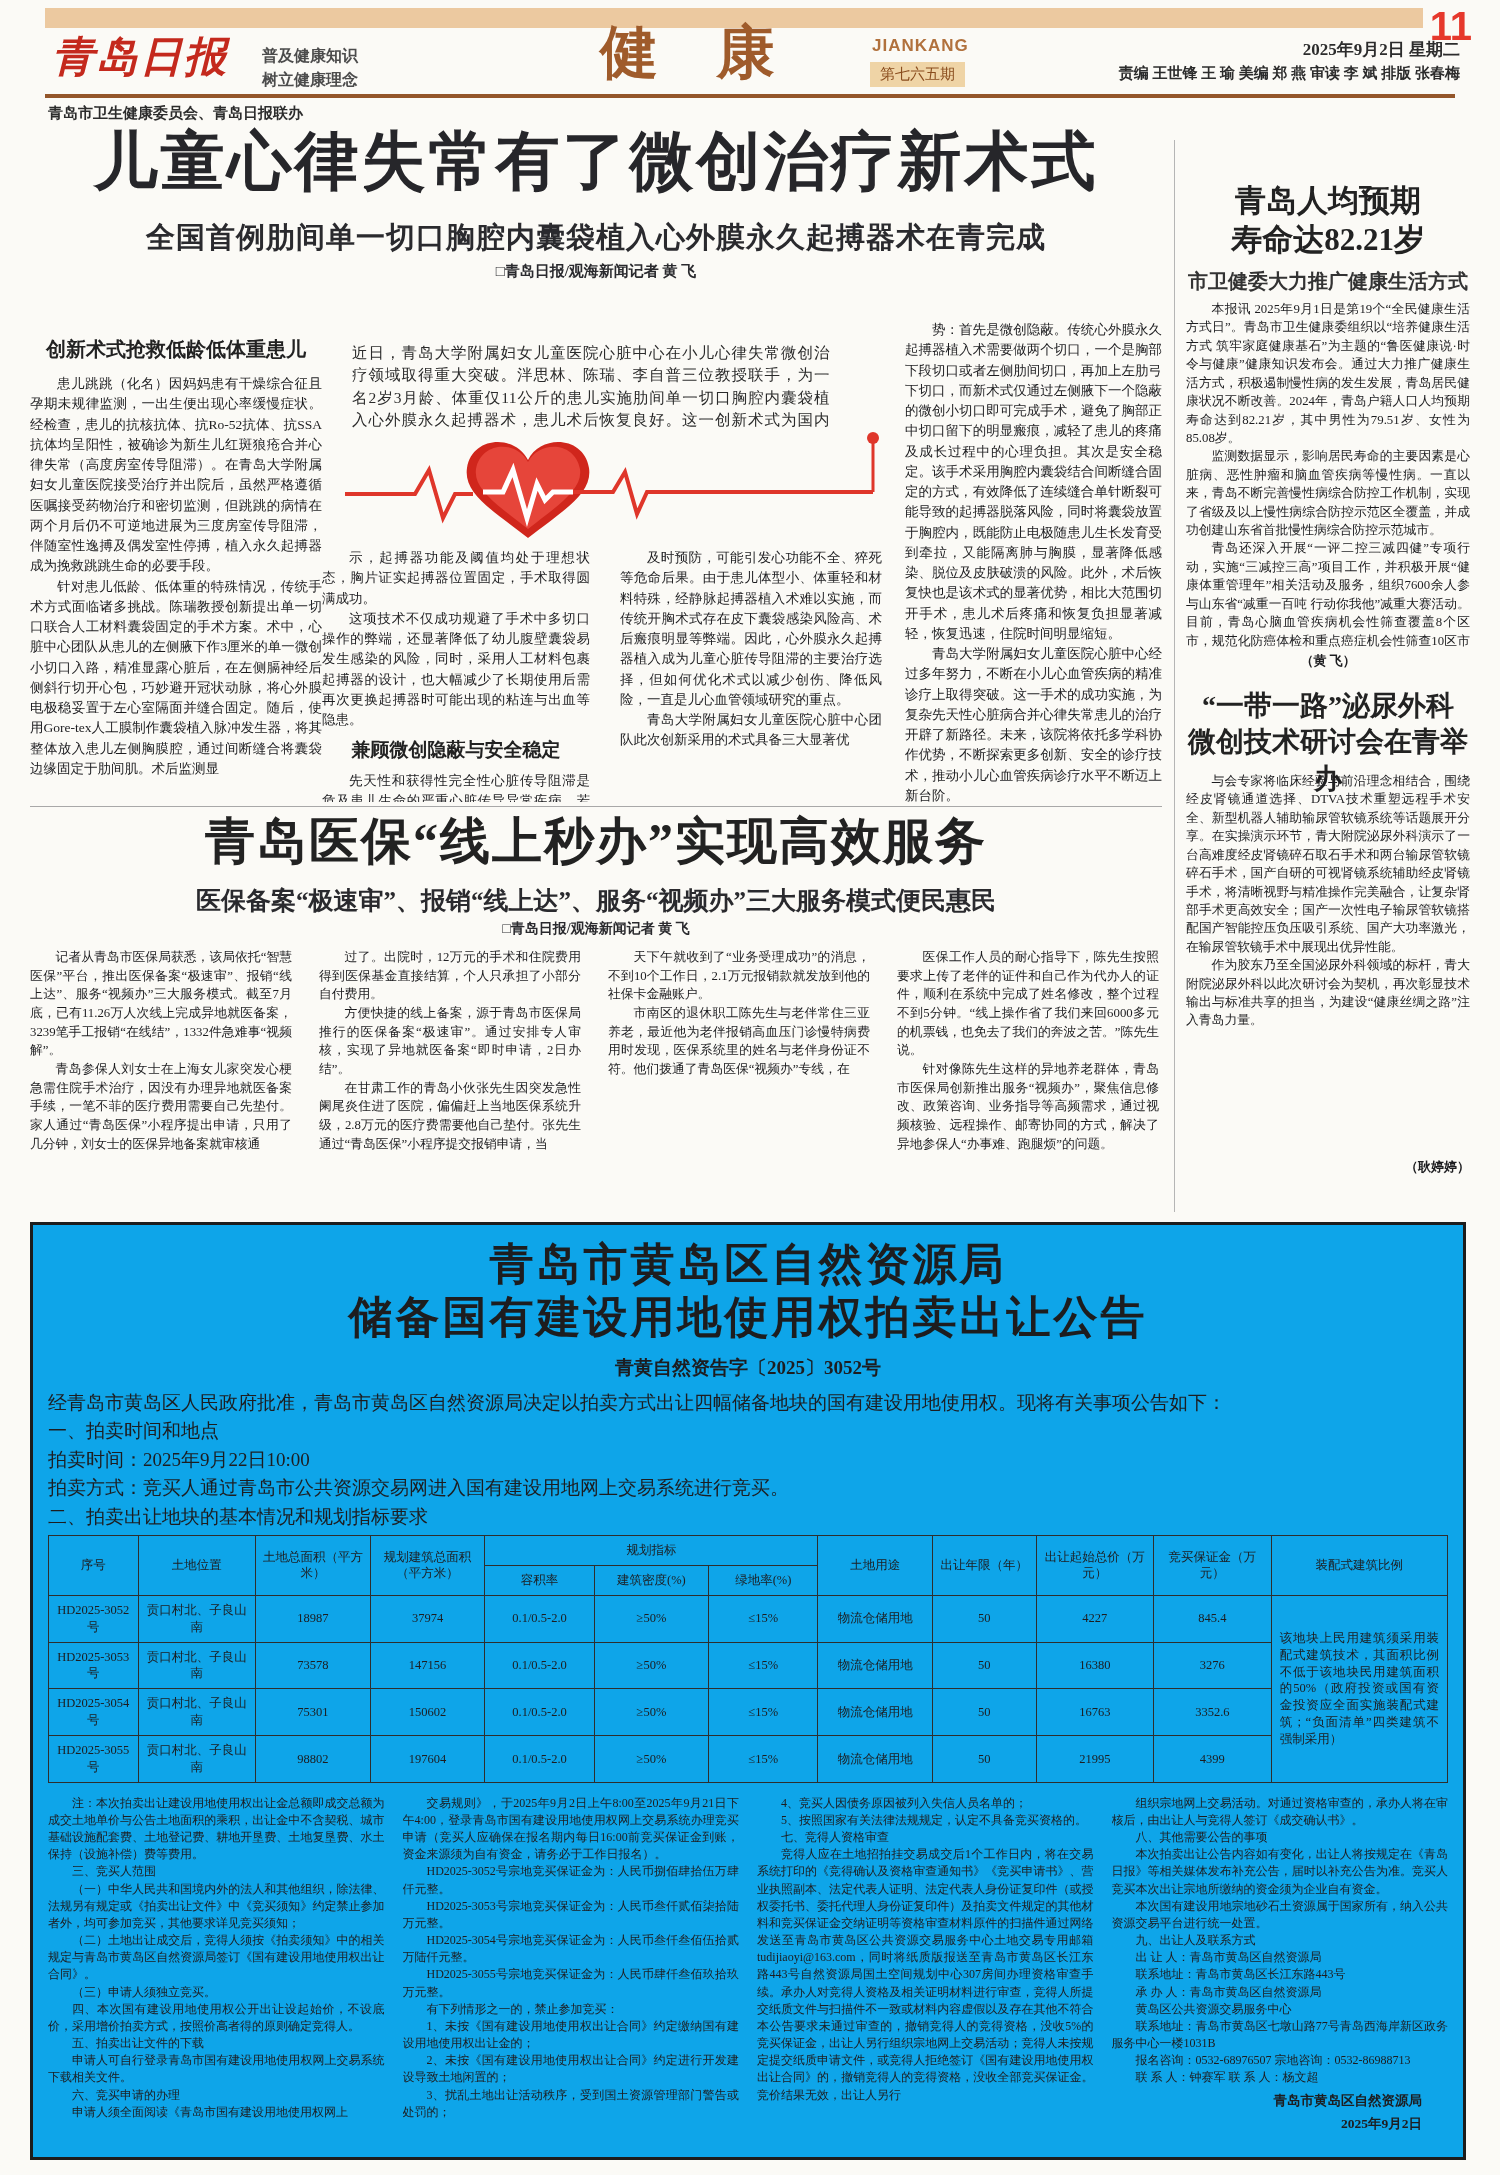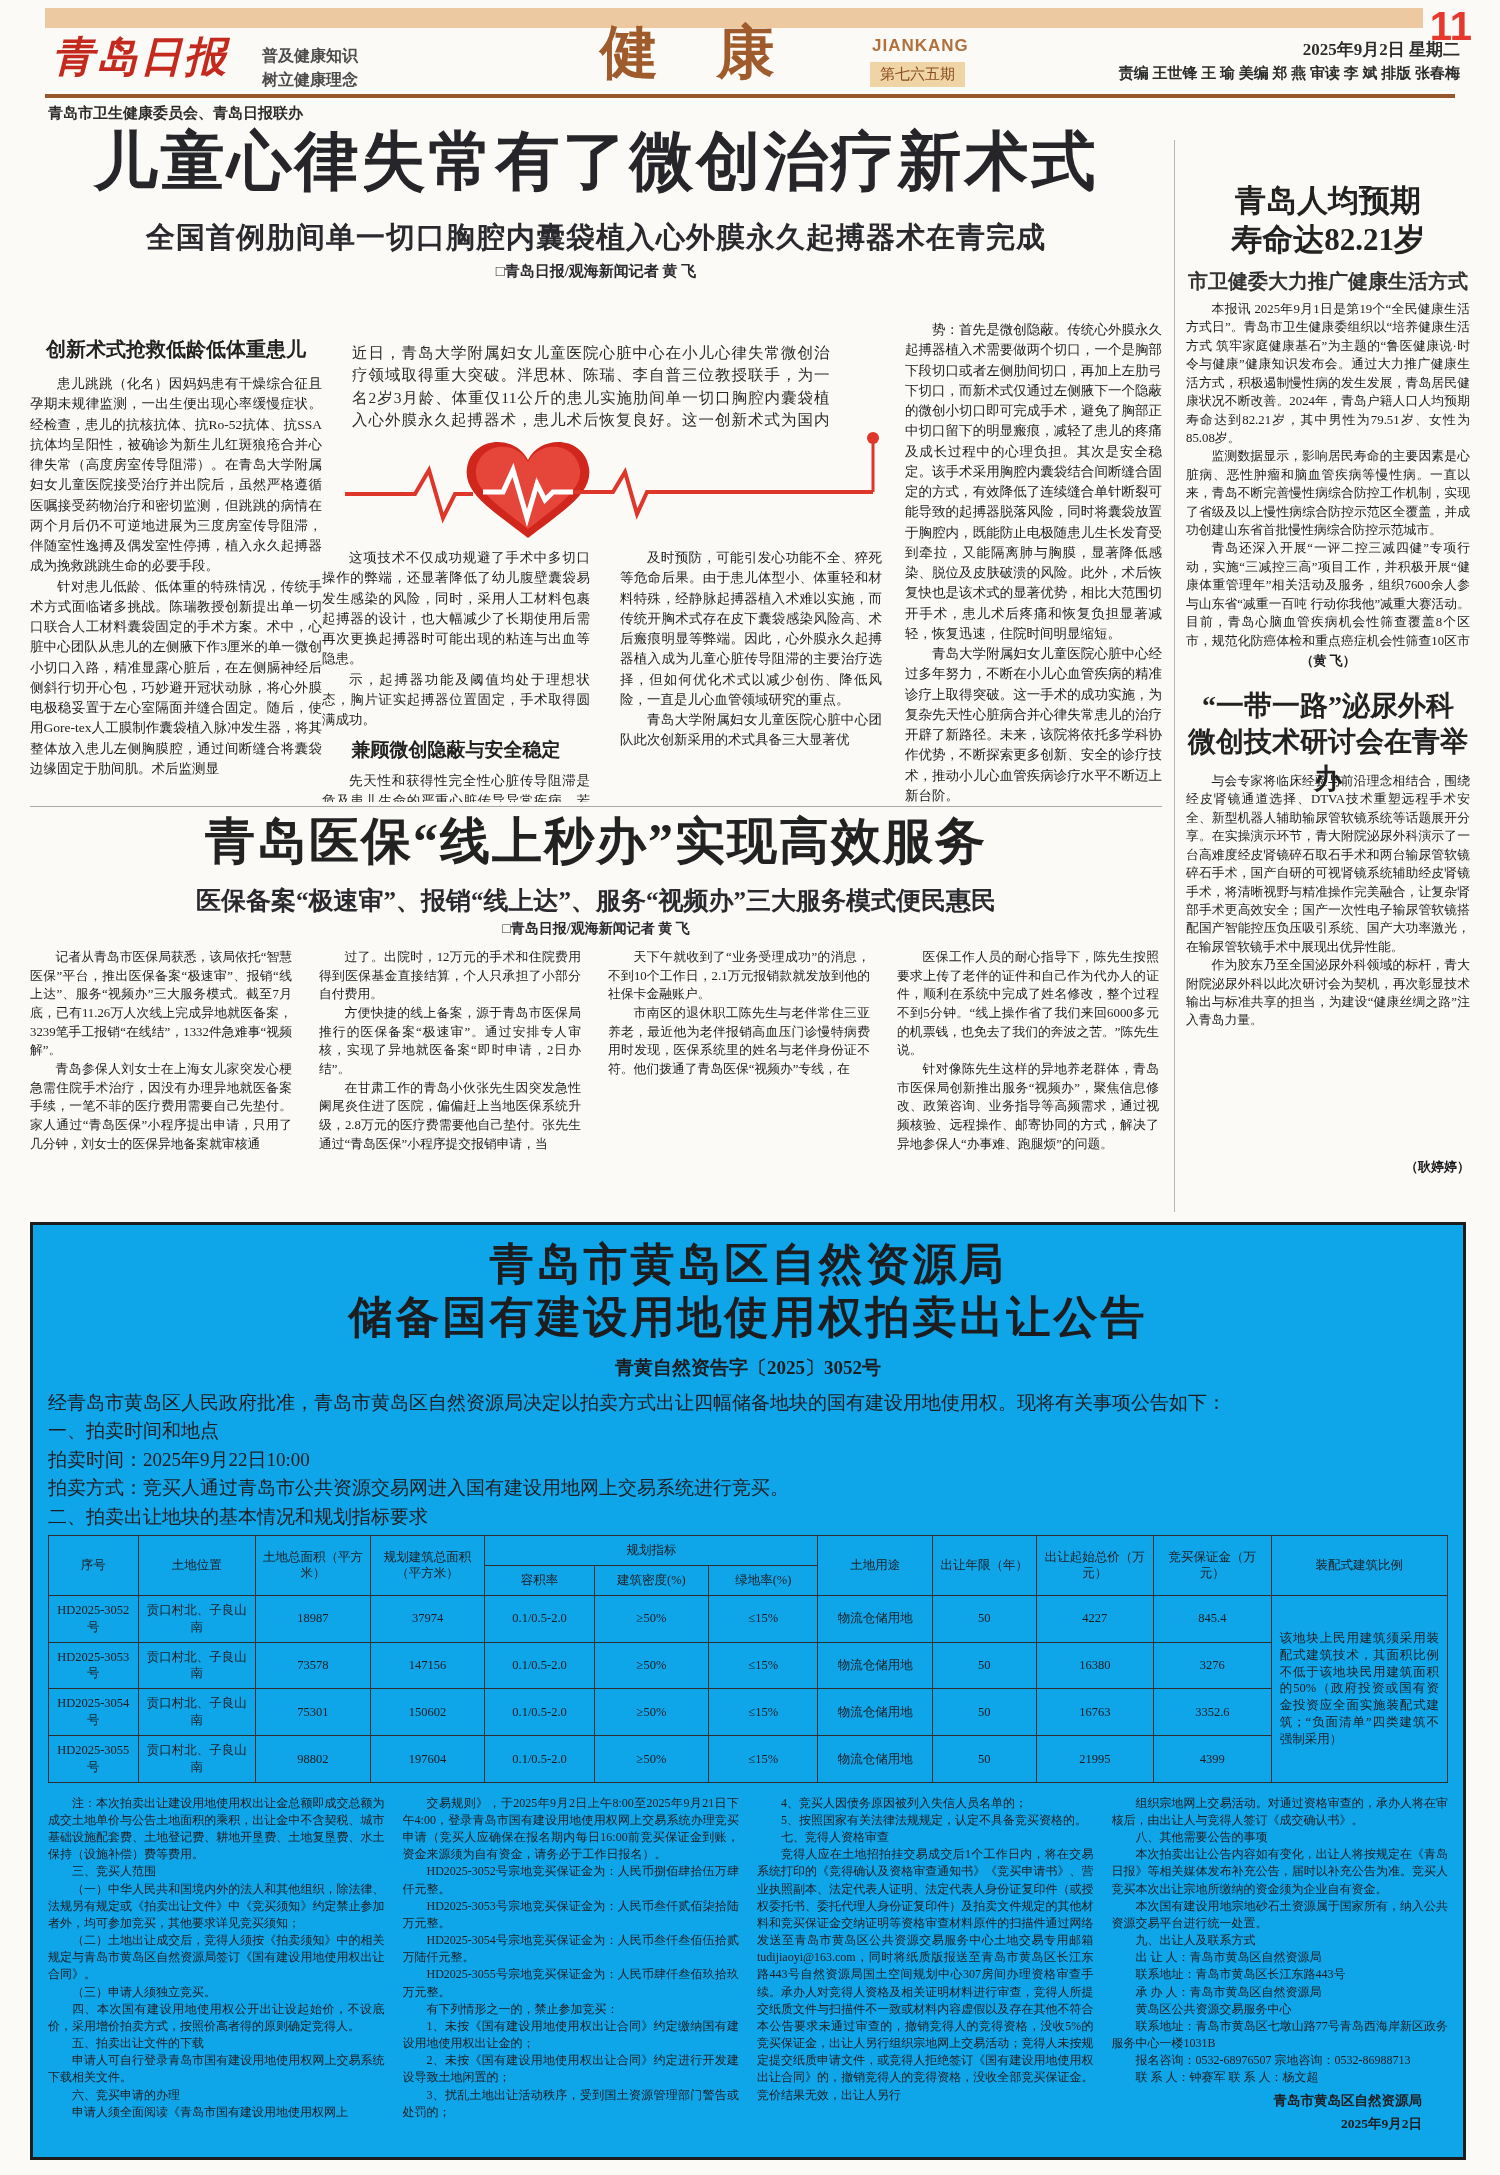"这项技术不仅成功规避了手术中多切口操作的弊端，还显著降低了幼儿腹壁囊袋易发生感染" p { order: before "示，起搏器功能及阈值均处于理想状态，胸片证实起搏器位置固定，手术取得圆满成功。" -> after "示，起搏器功能及阈值均处于理想状态，胸片证实起搏器位置固定，手术取得圆满成功。" }
